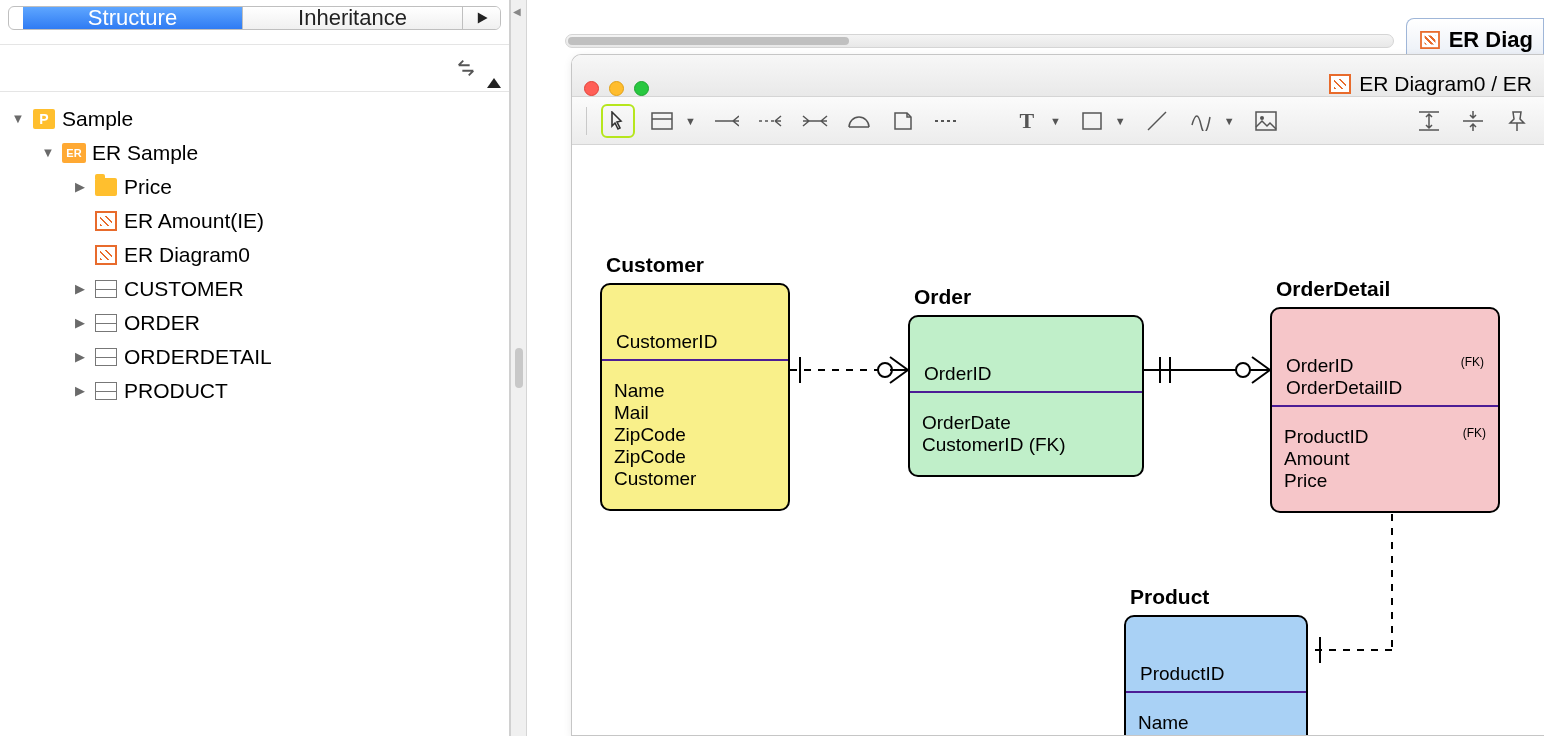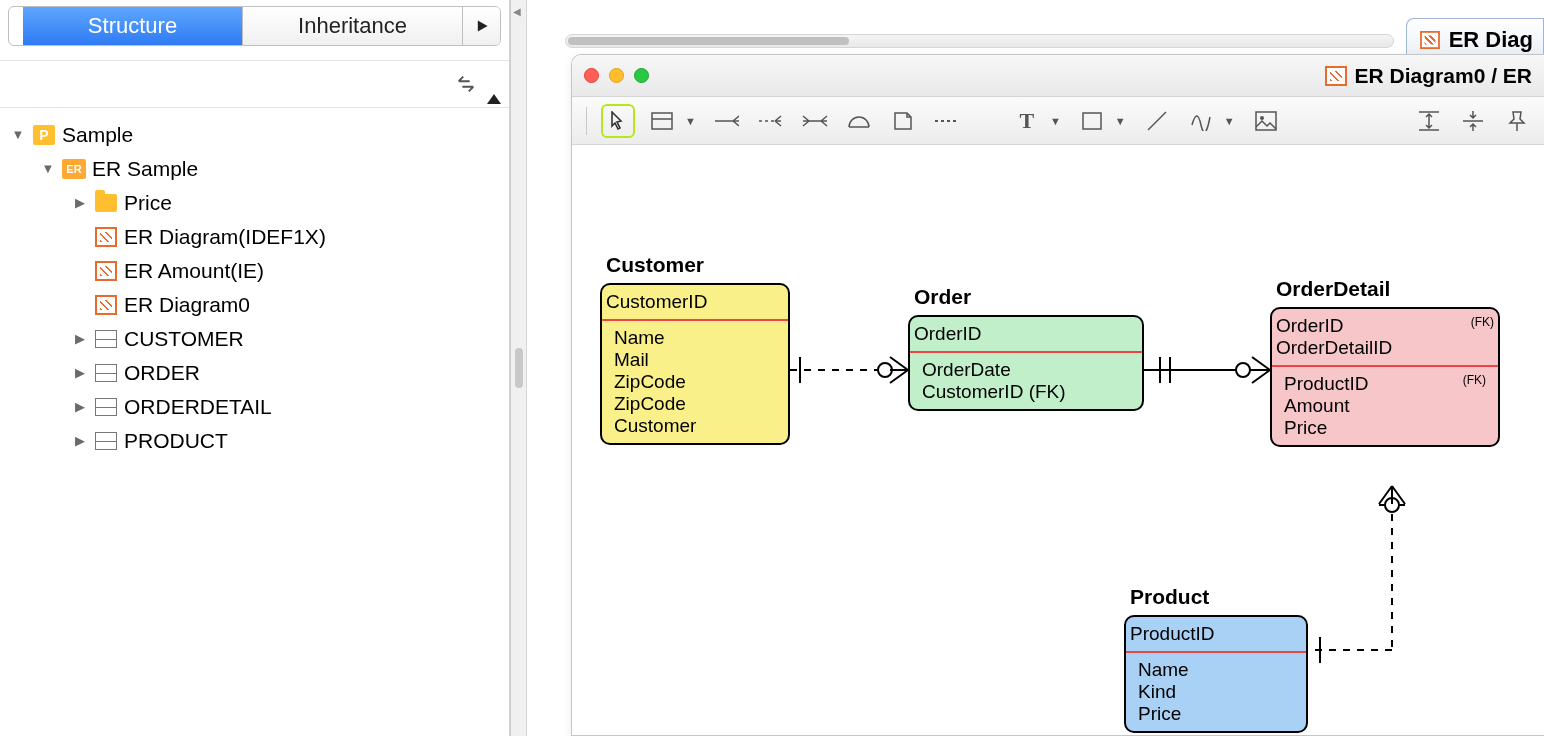"Structure" .tab-bar { height: 40px -> 24px }
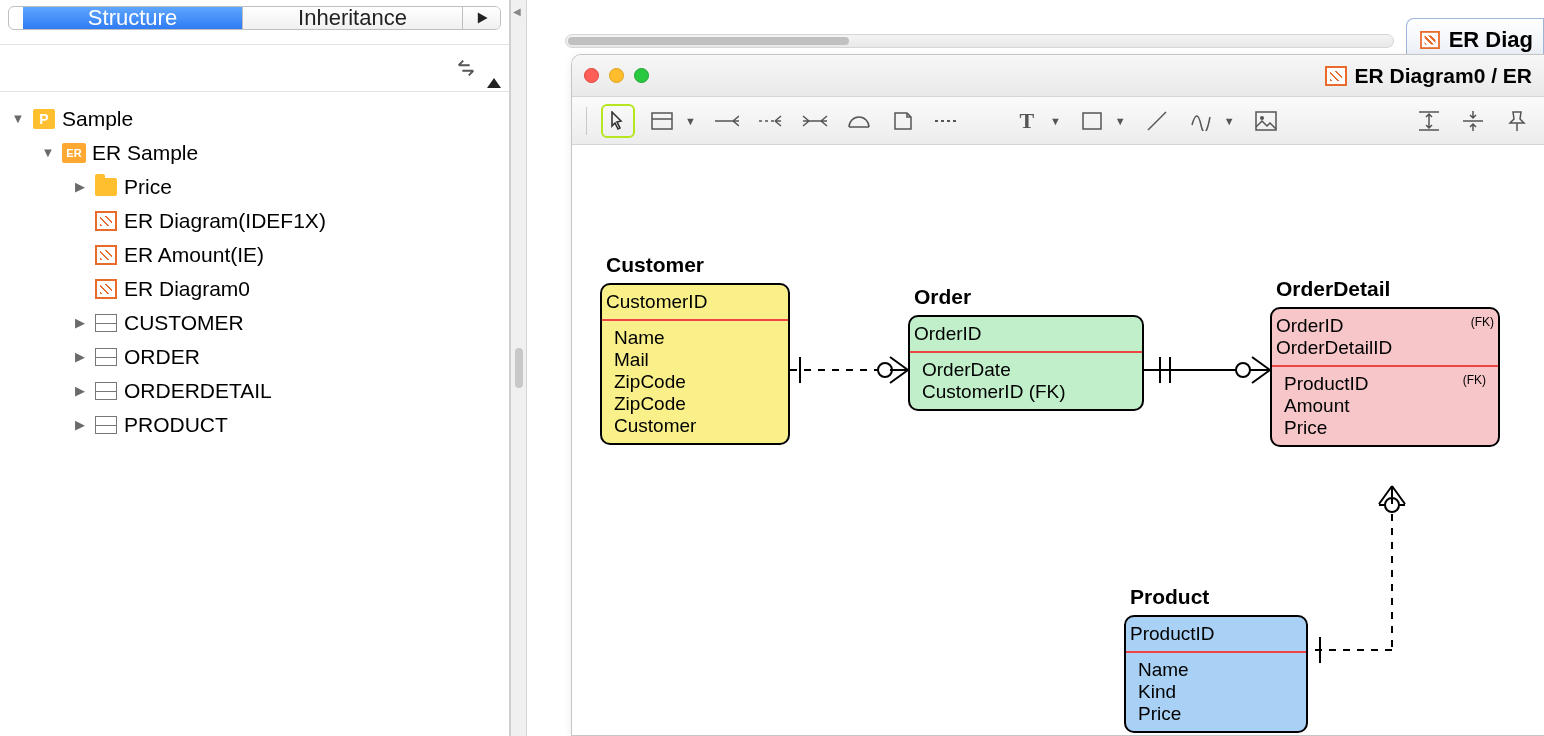"ER Diagram0 / ER" .titlebar { align-items: center -> flex-end; font-weight: bold -> none }
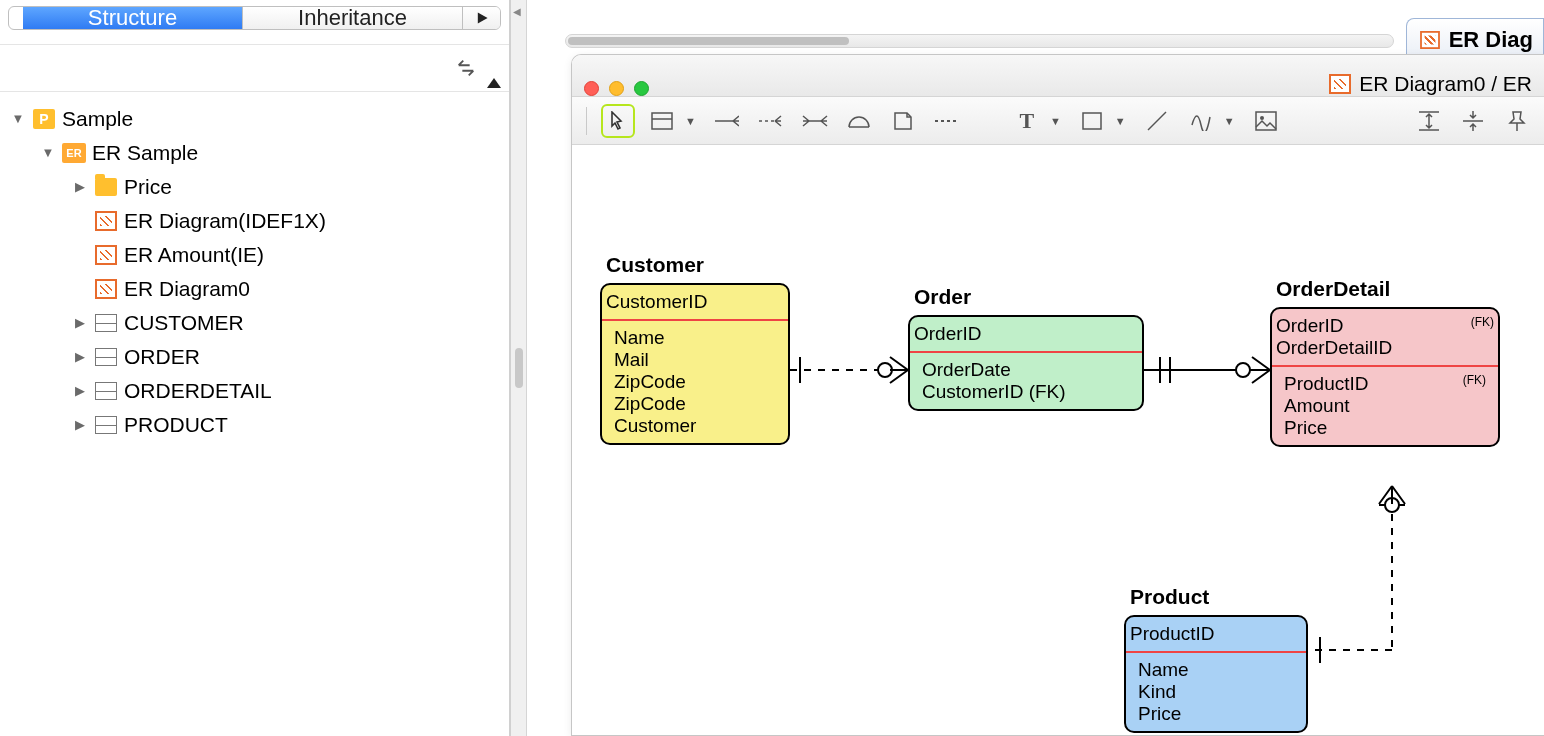"ER Diagram(IDEF1X)" div.tree-row { html: <div> <span></span> <span> <span></span> </span> <span>ER Diagram(IDEF1X)</span> </div> -> none }
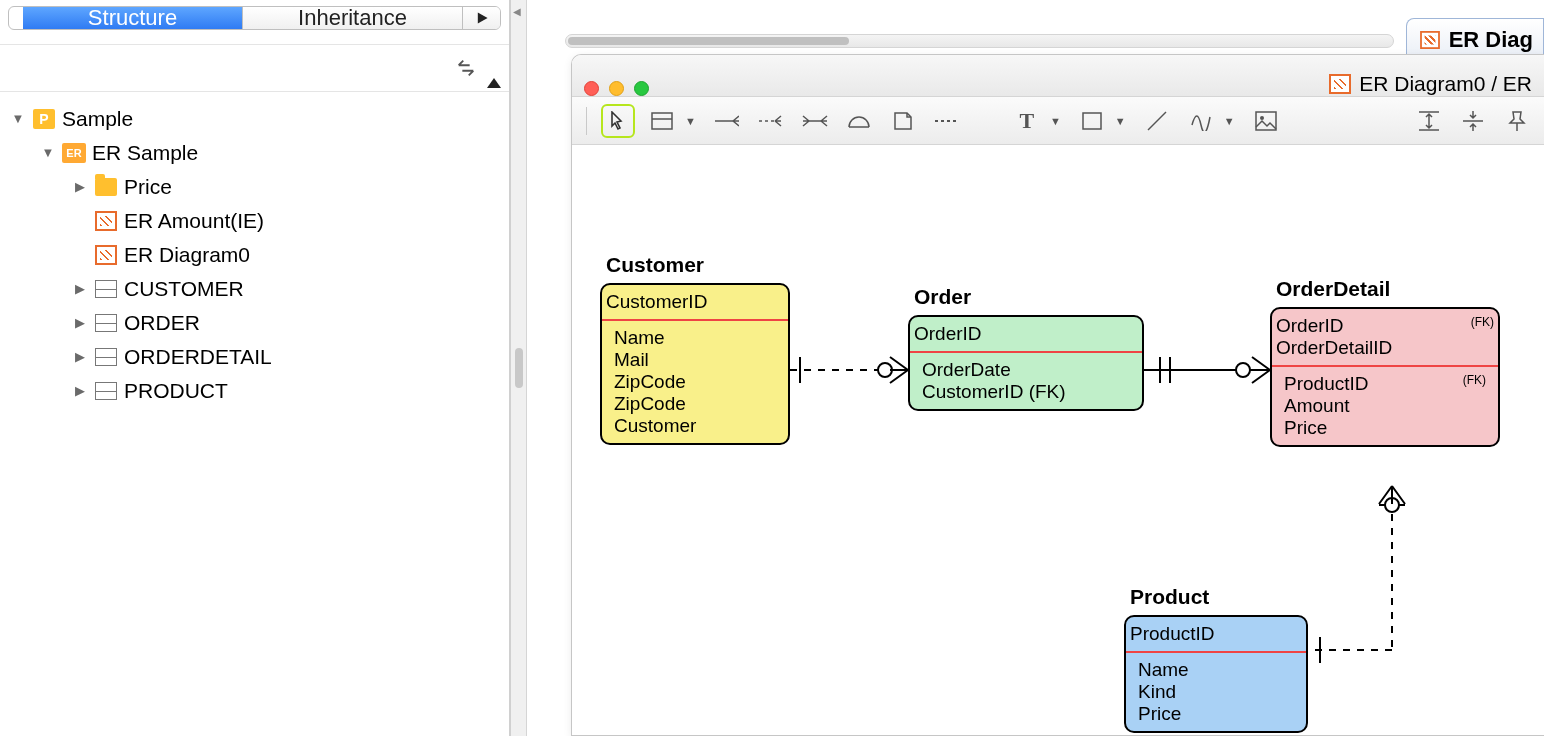"CustomerID" .ebox .pk { border-bottom: 2px solid #ef4444 -> 2px solid #4c1d95; margin-top: none -> 40px; padding: 6px 4px -> 6px 14px }
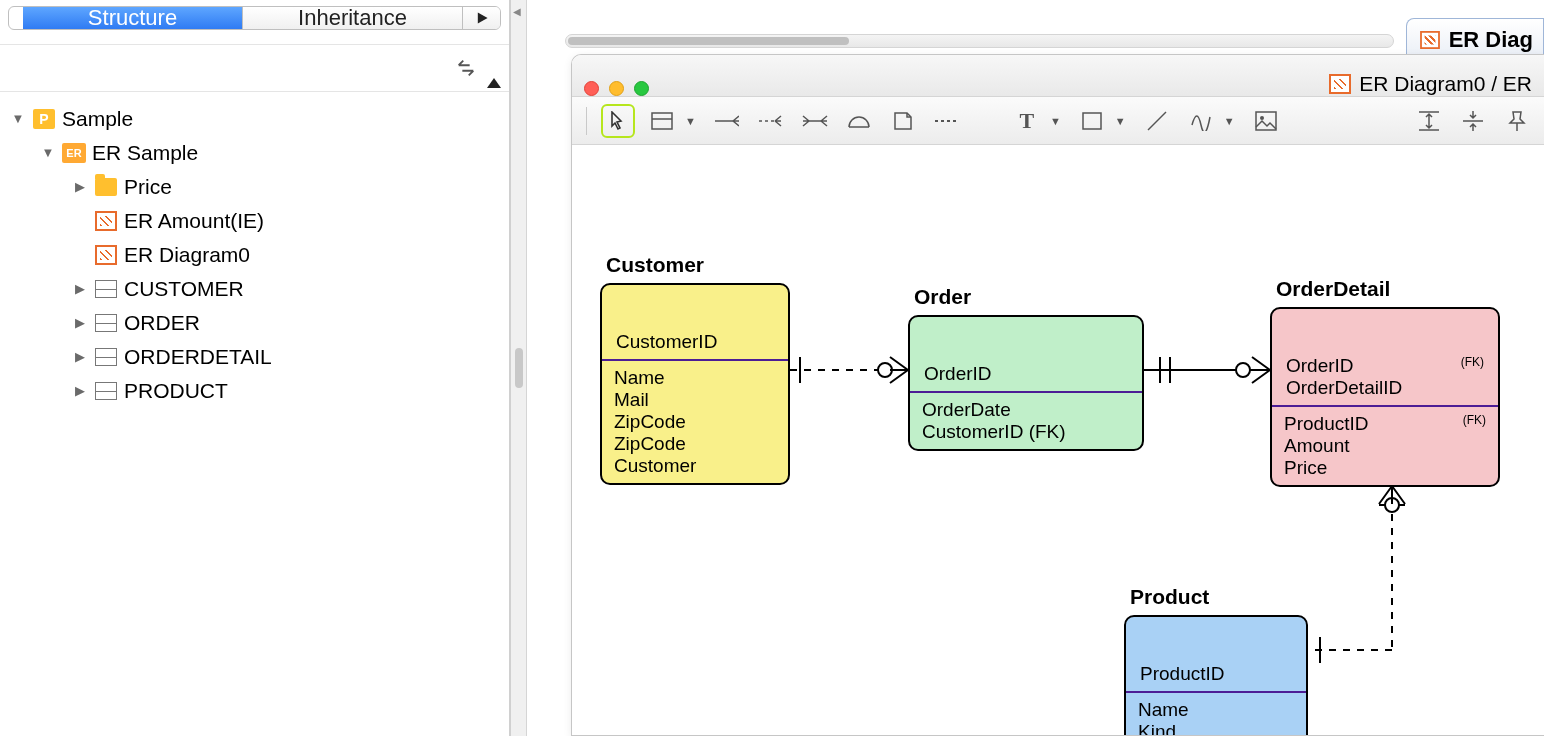"Name" .ebox .attrs { padding: 6px 12px -> 19px 12px }
